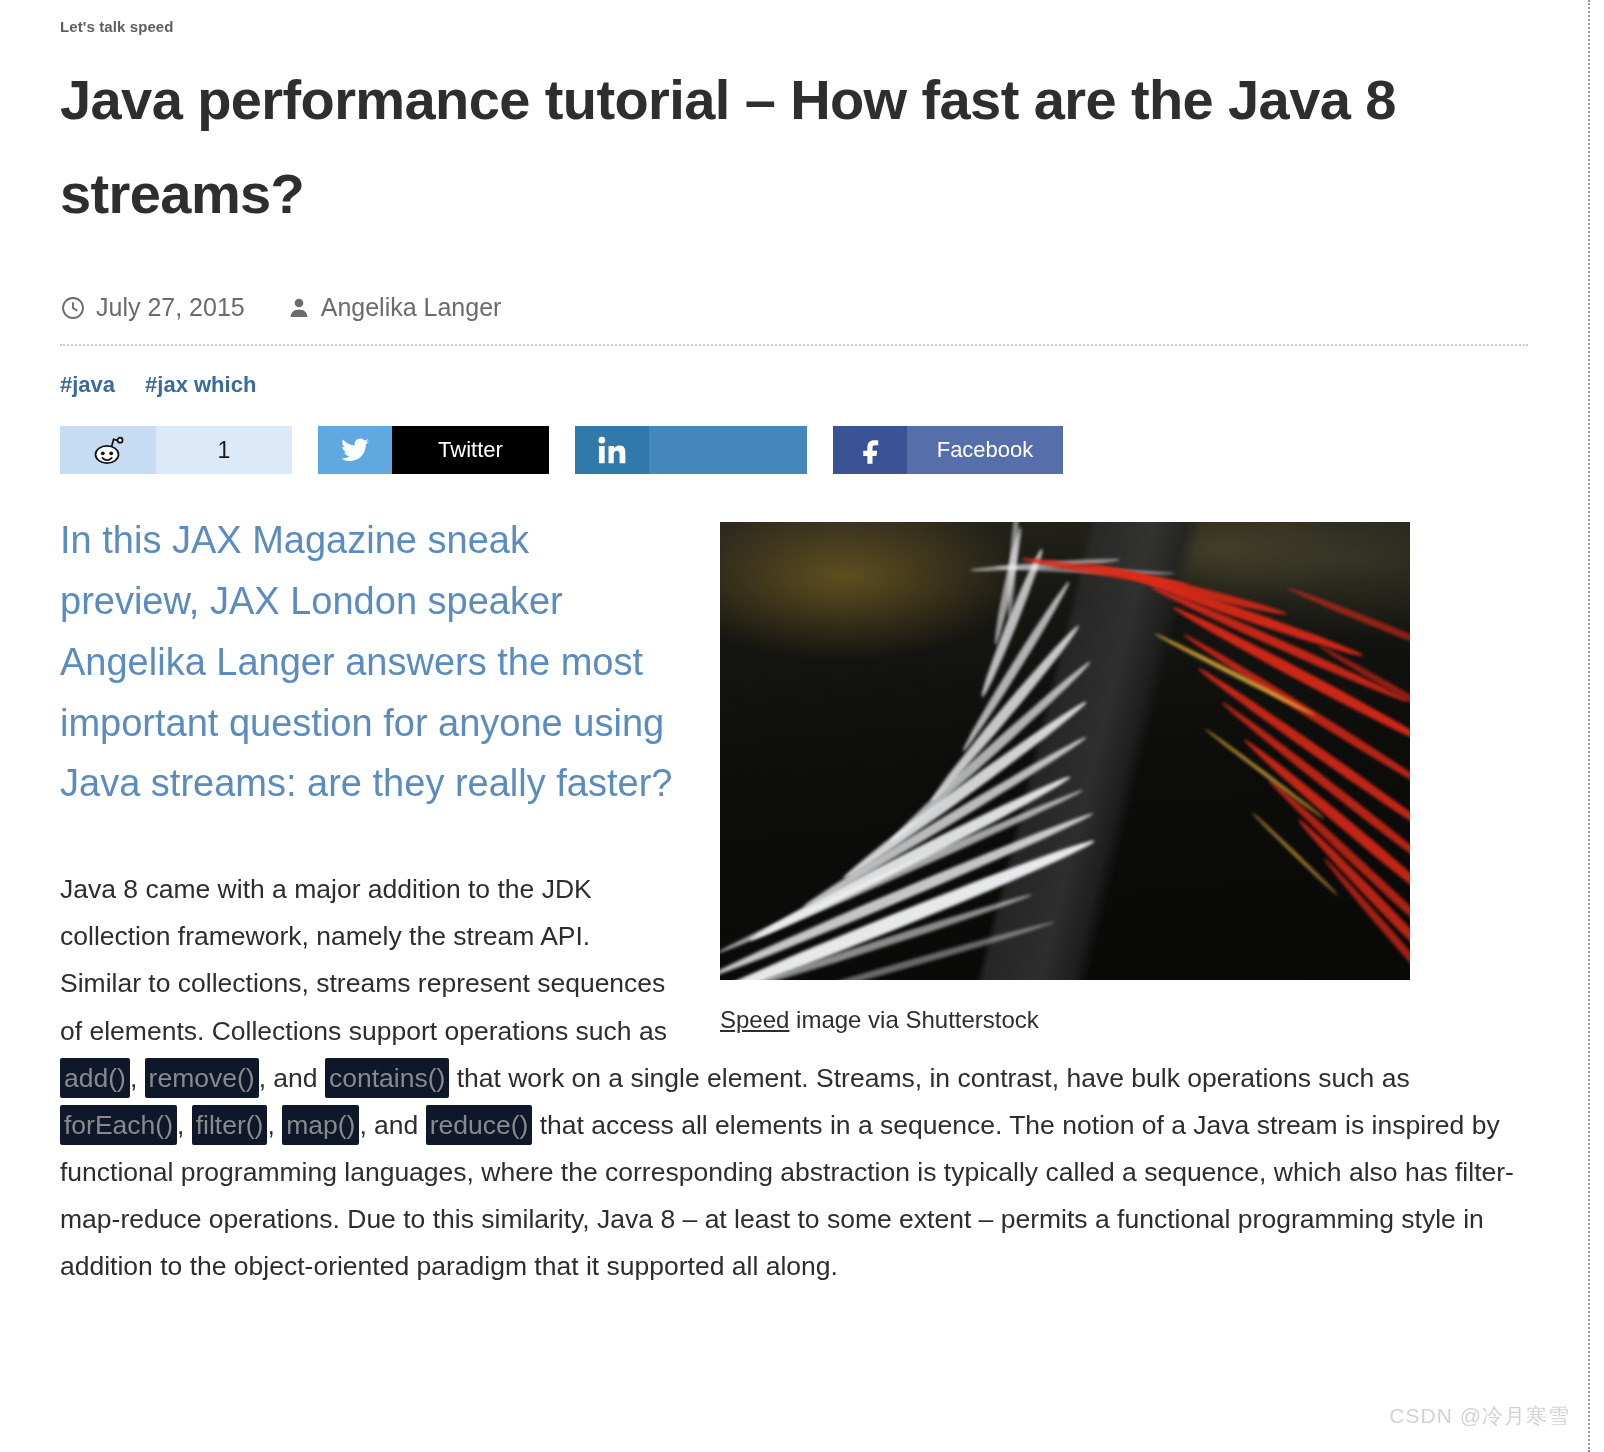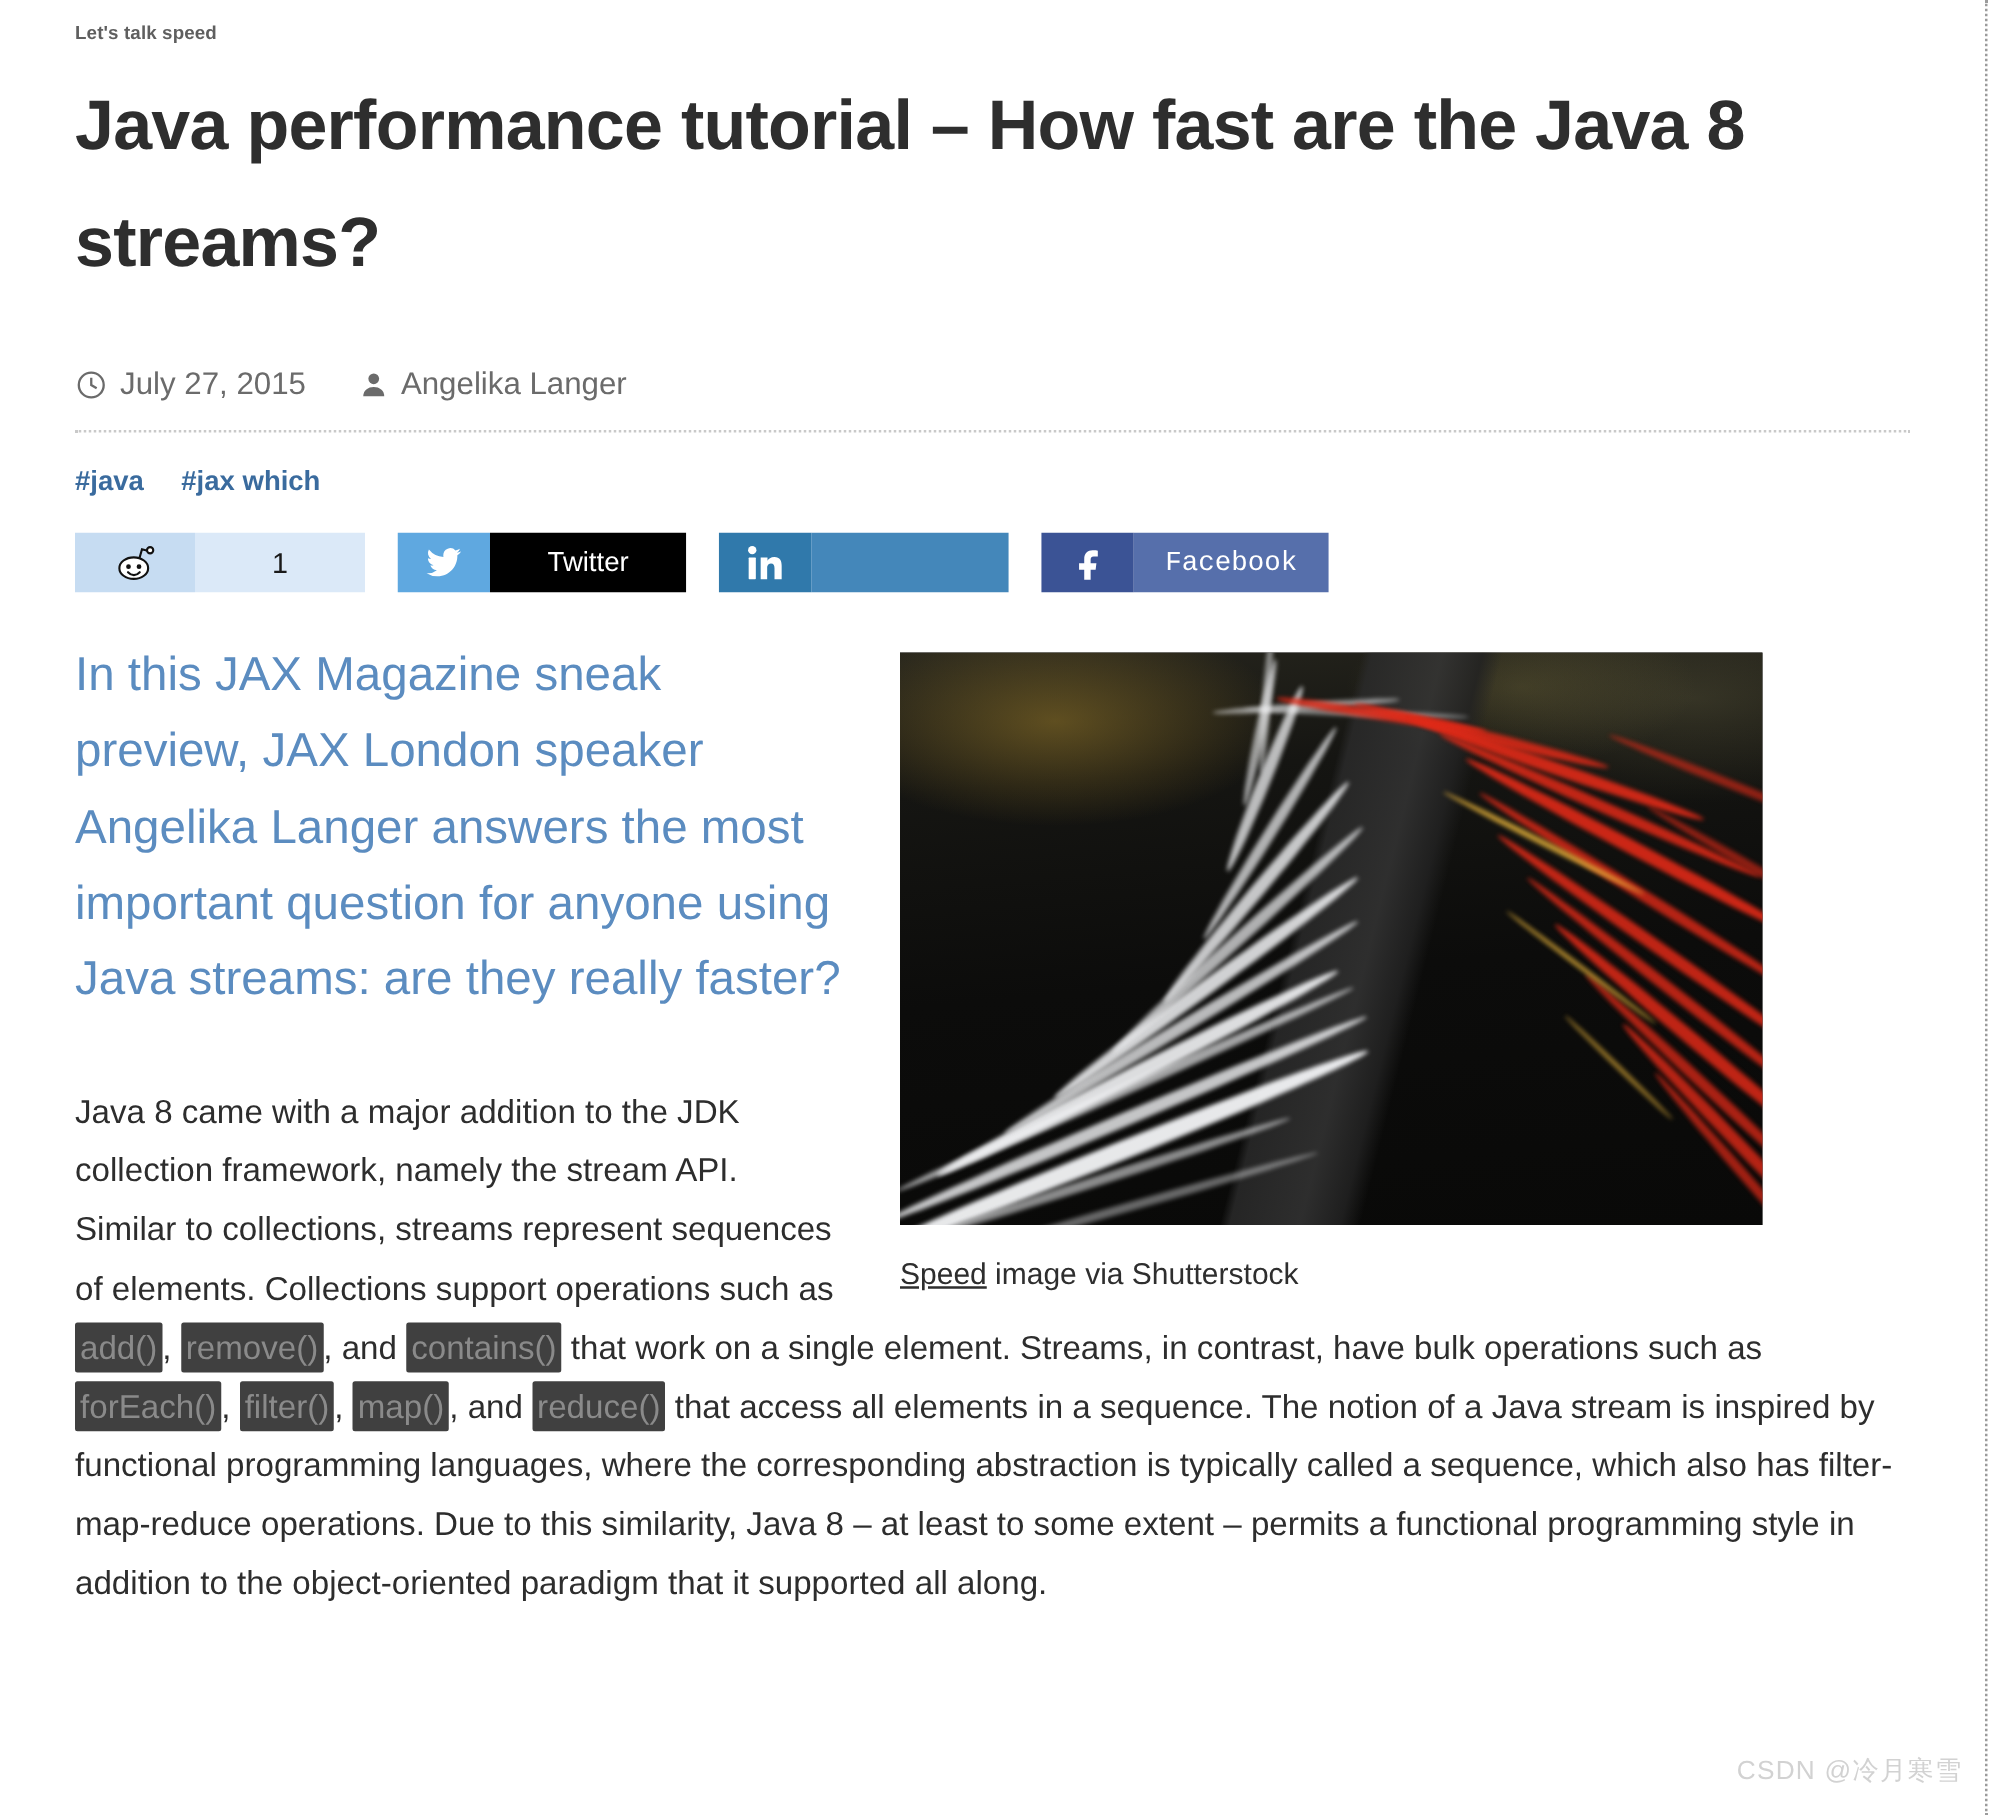"Facebook" .sbtn.facebook .lbl { font-family: Liberation Mono, monospace -> none }
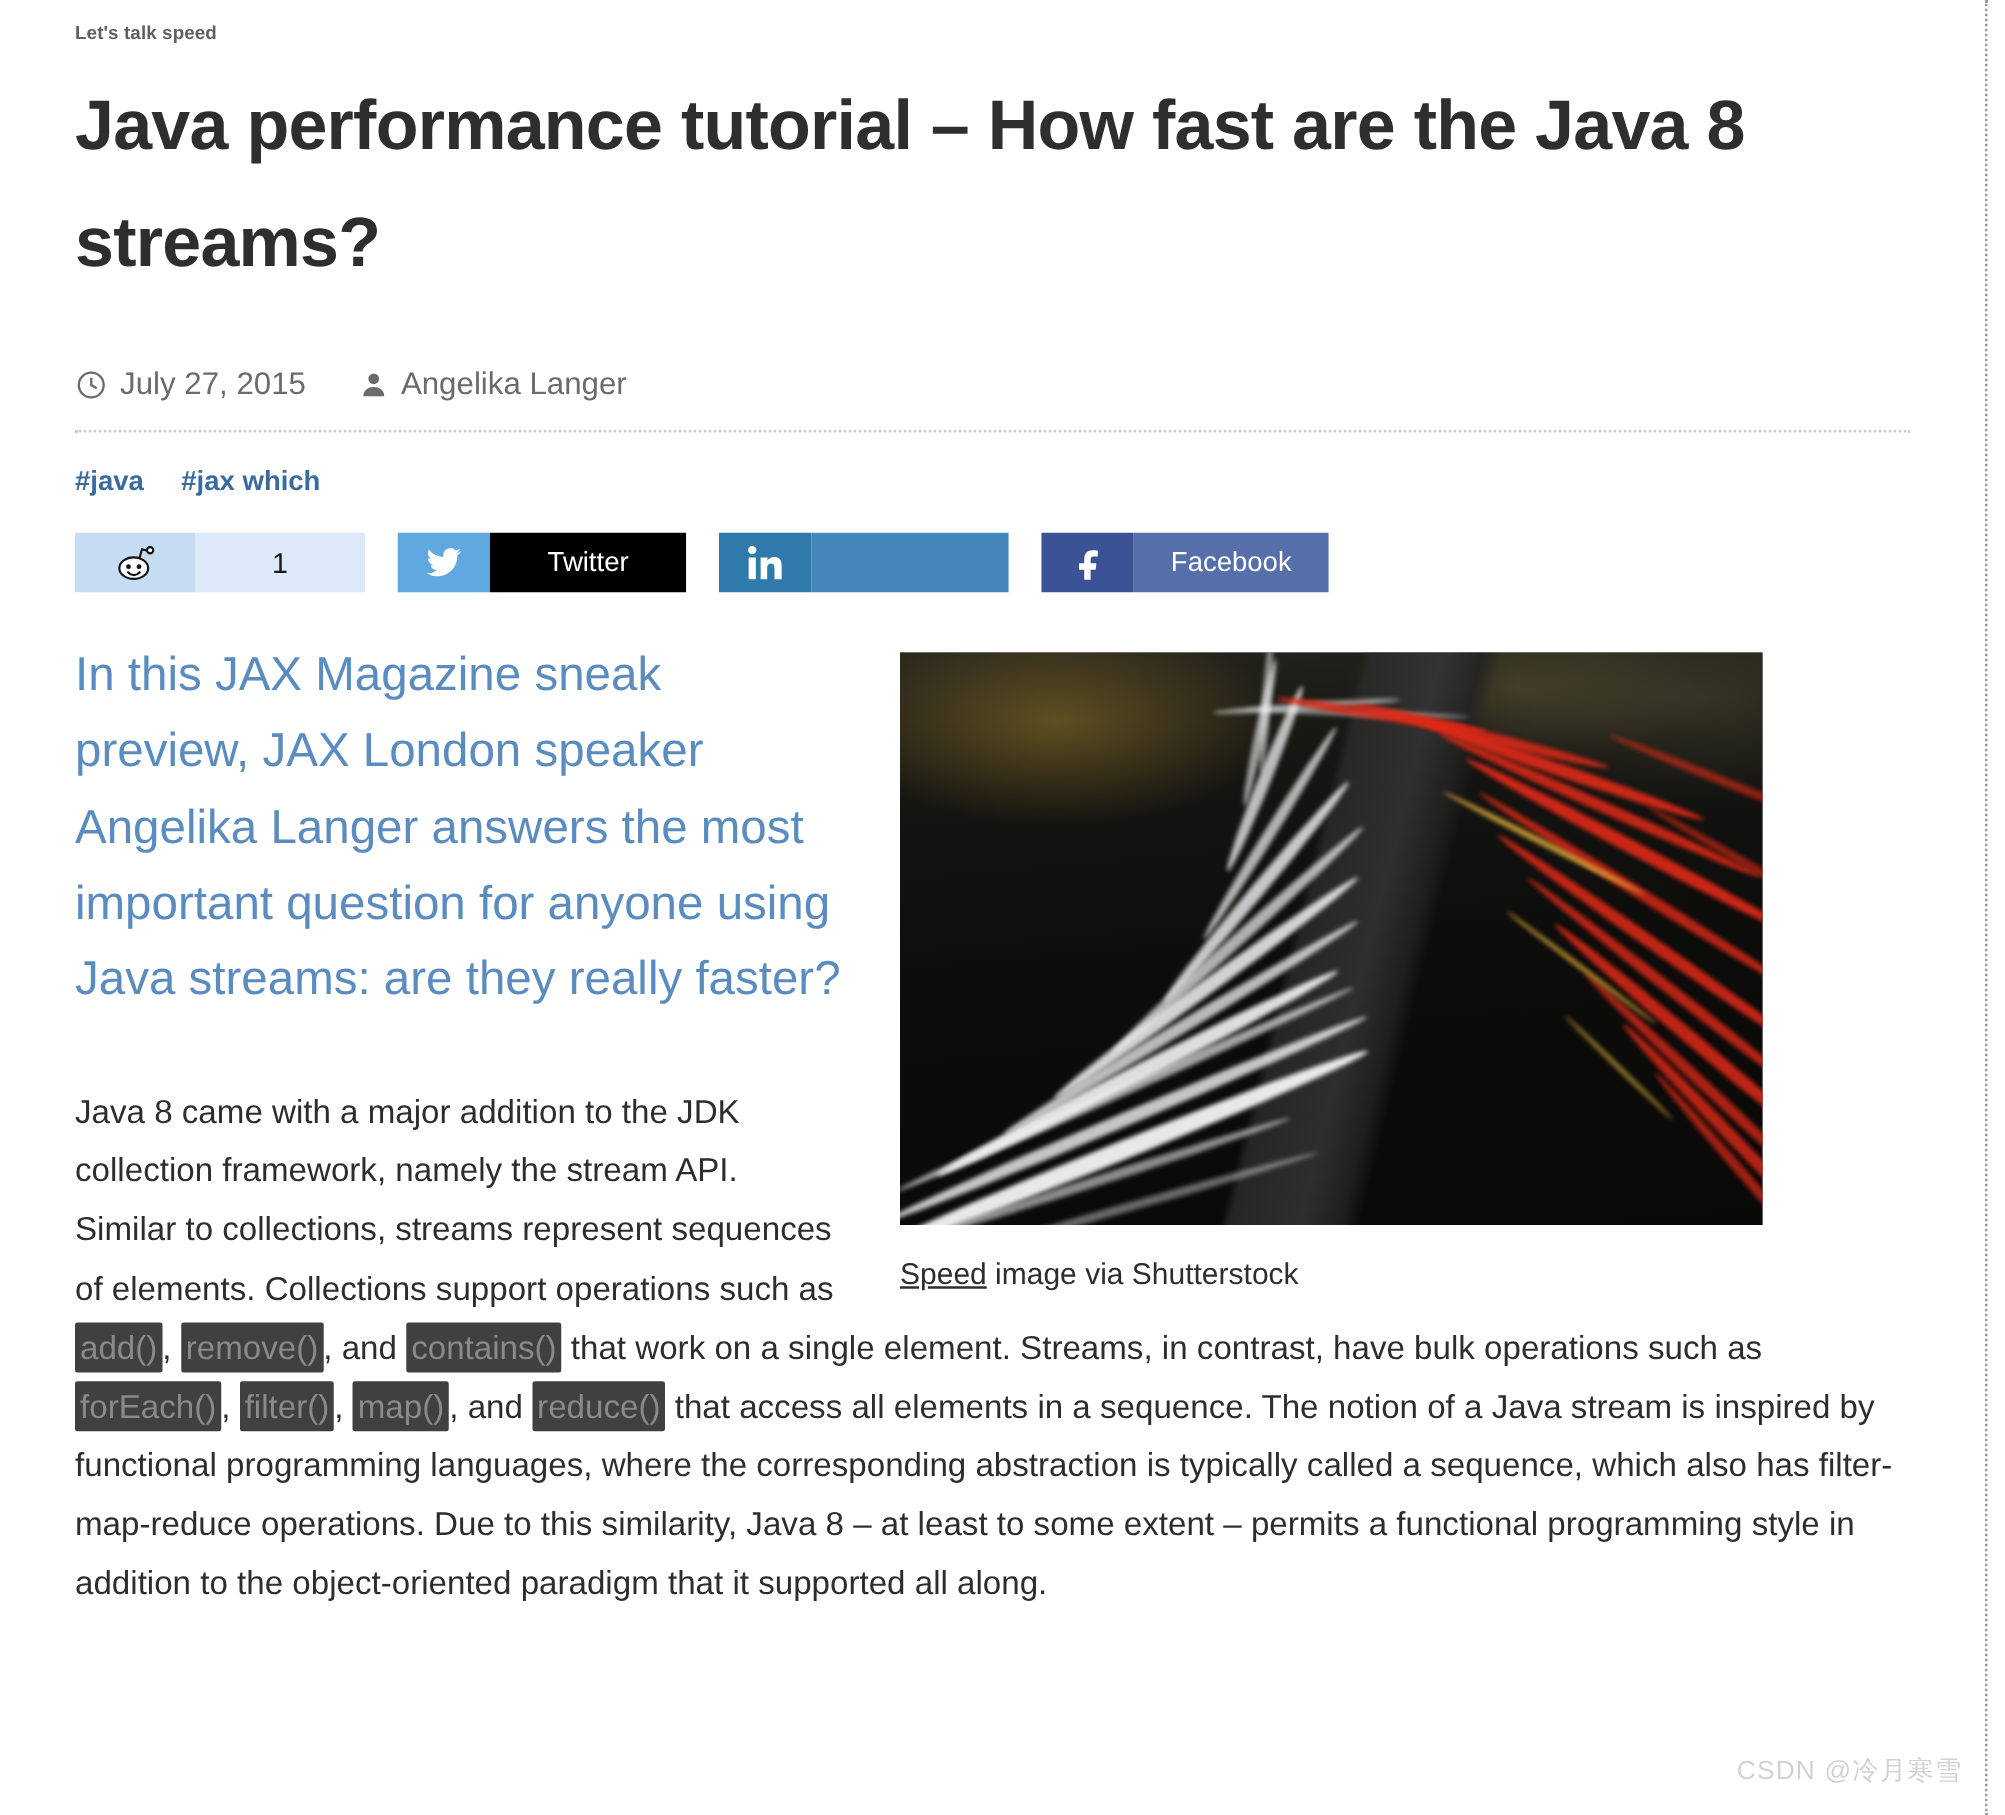"add()" code.inl { background: #404040 -> #0f172a }
